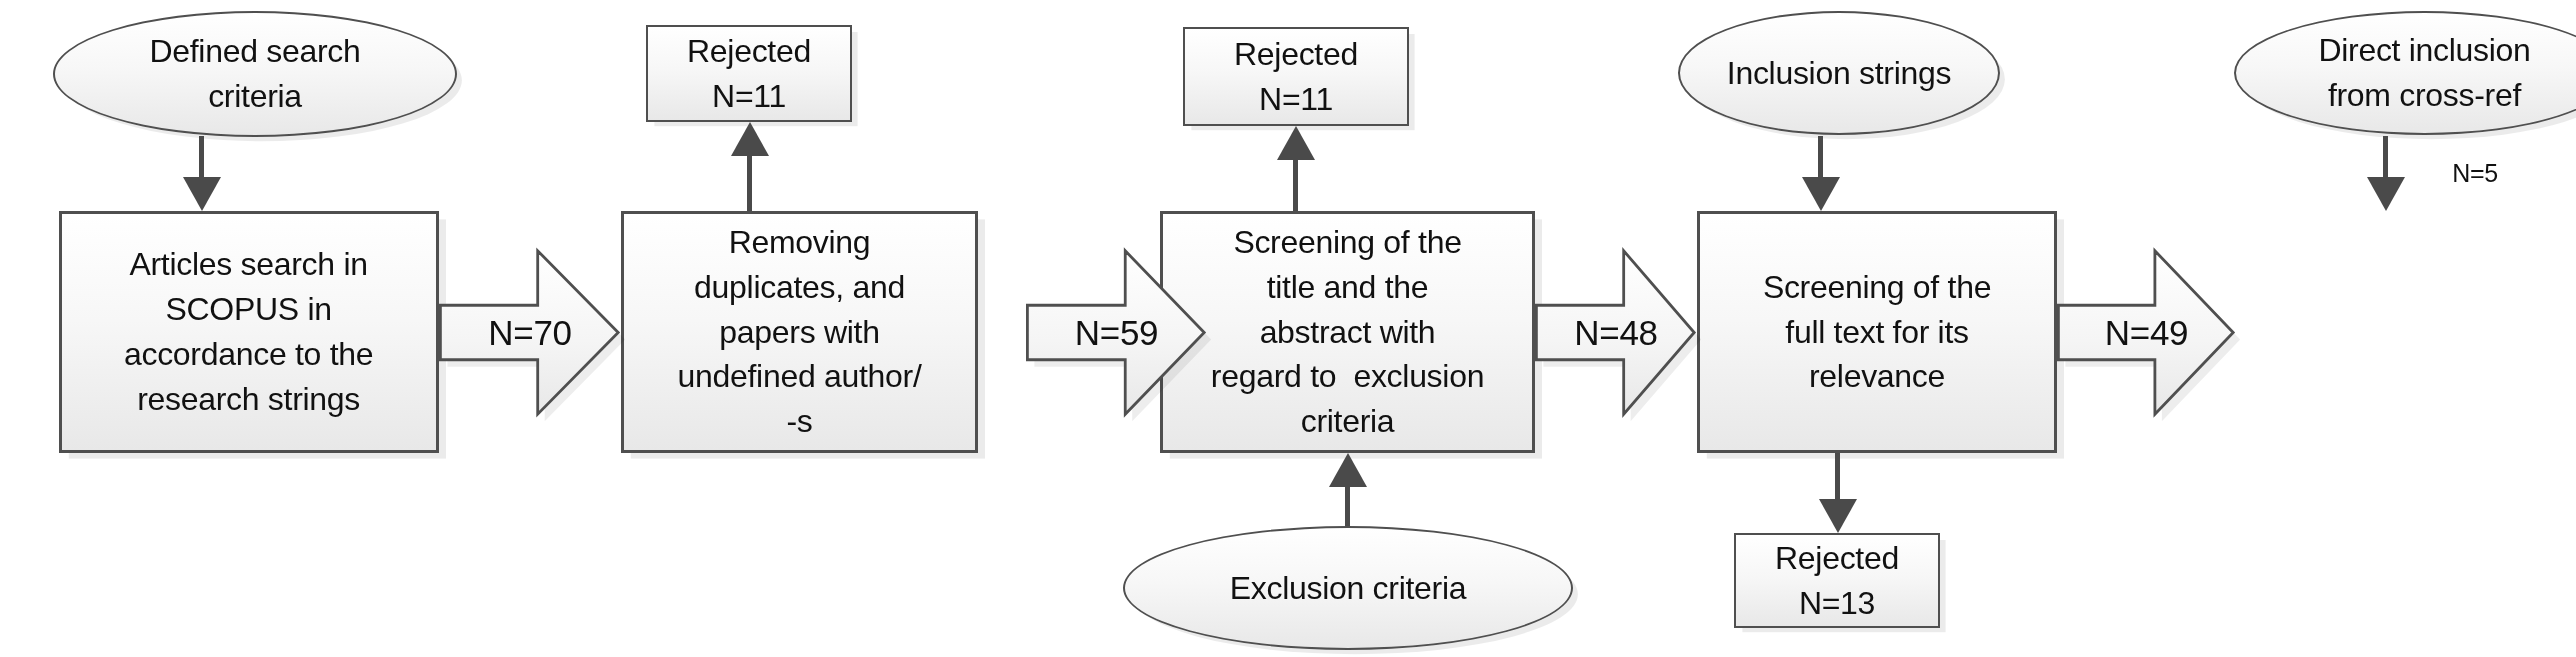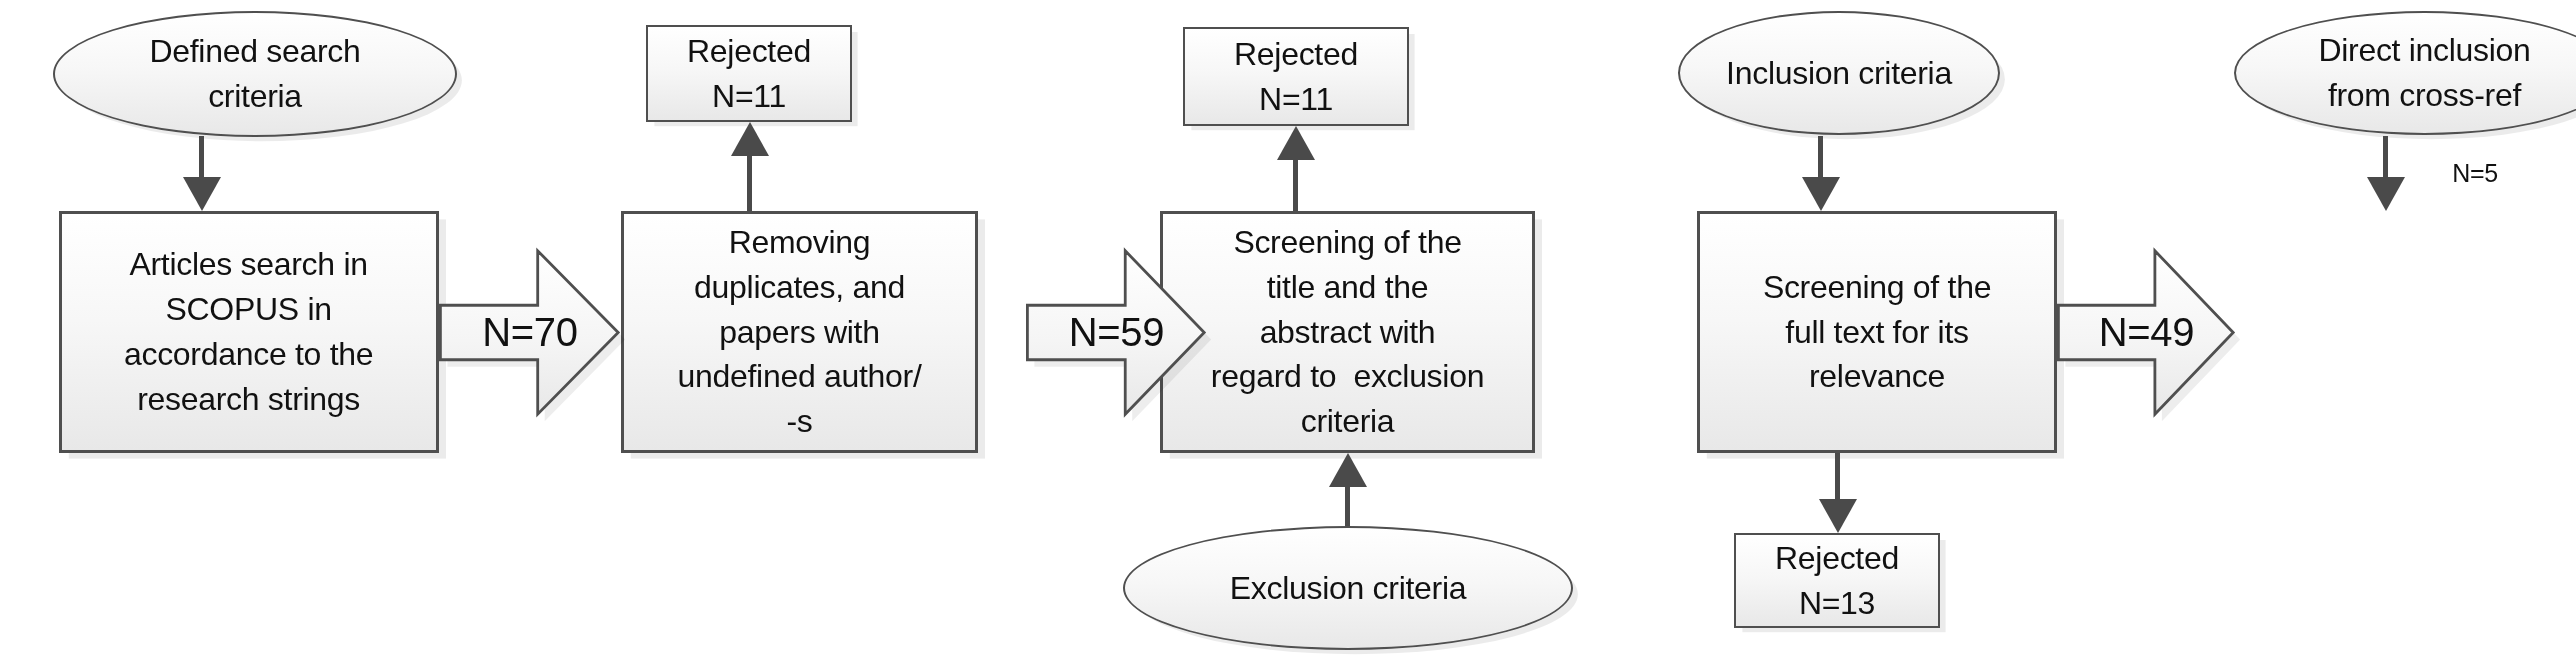"Inclusion criteria" span.txt { text: criteria -> strings }
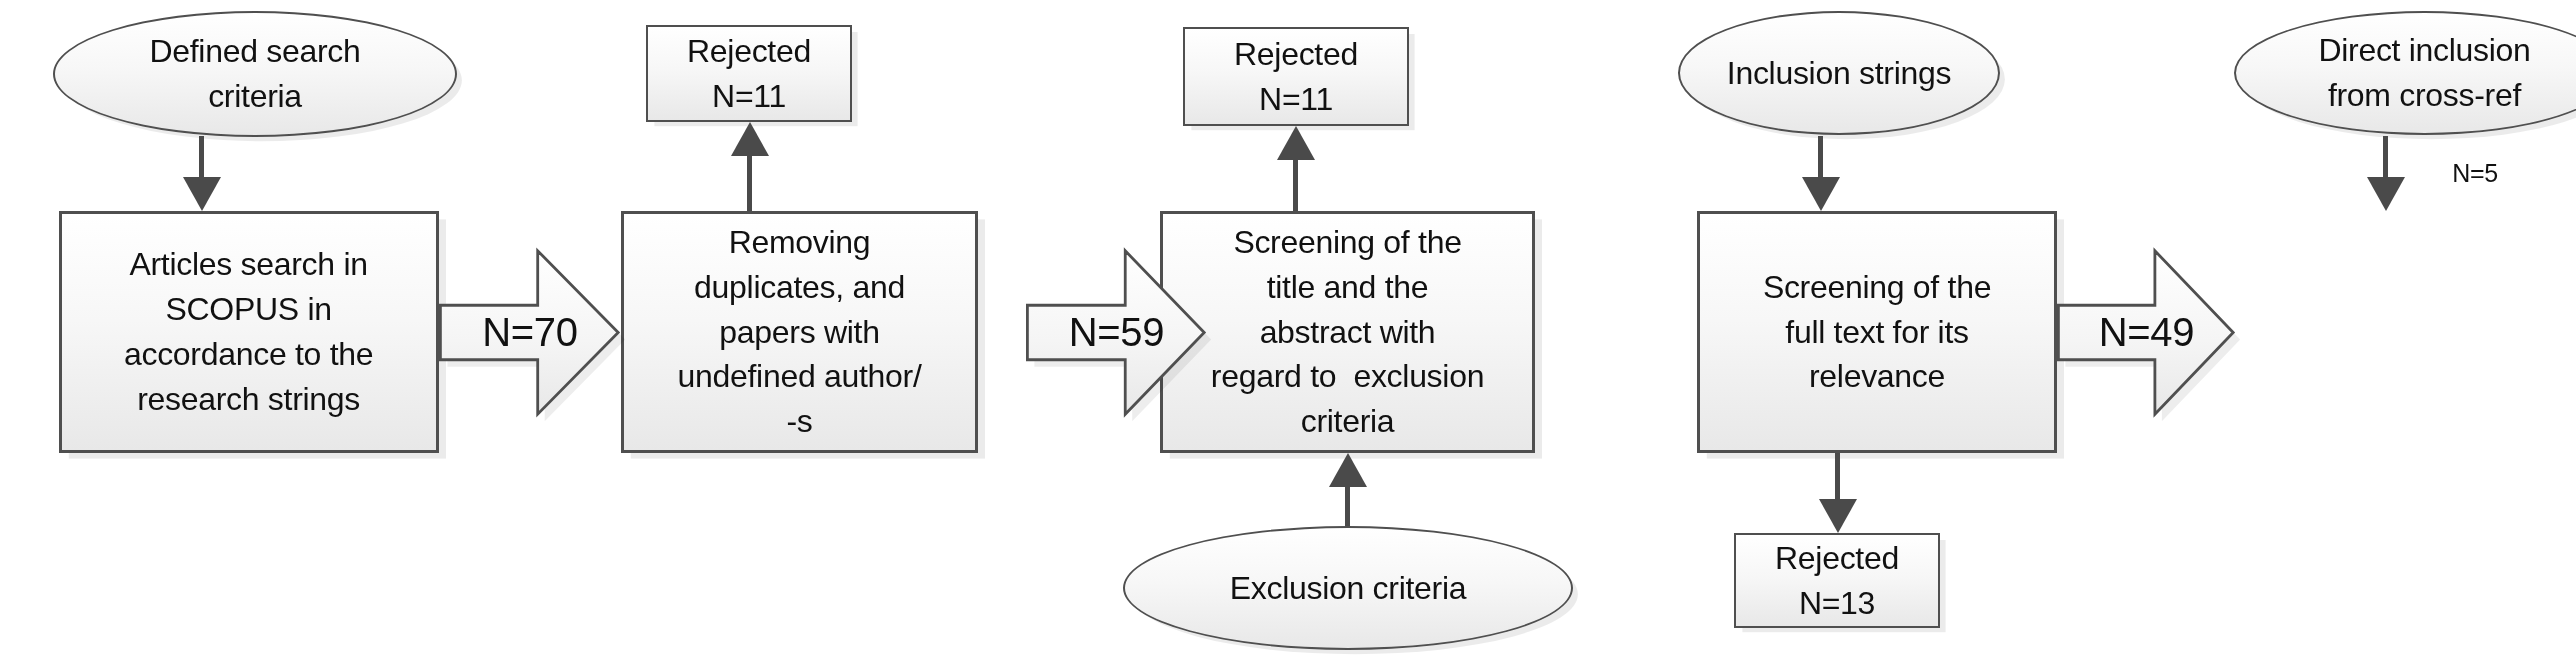"N=70" .alabel { font-size: 40px -> 35px }
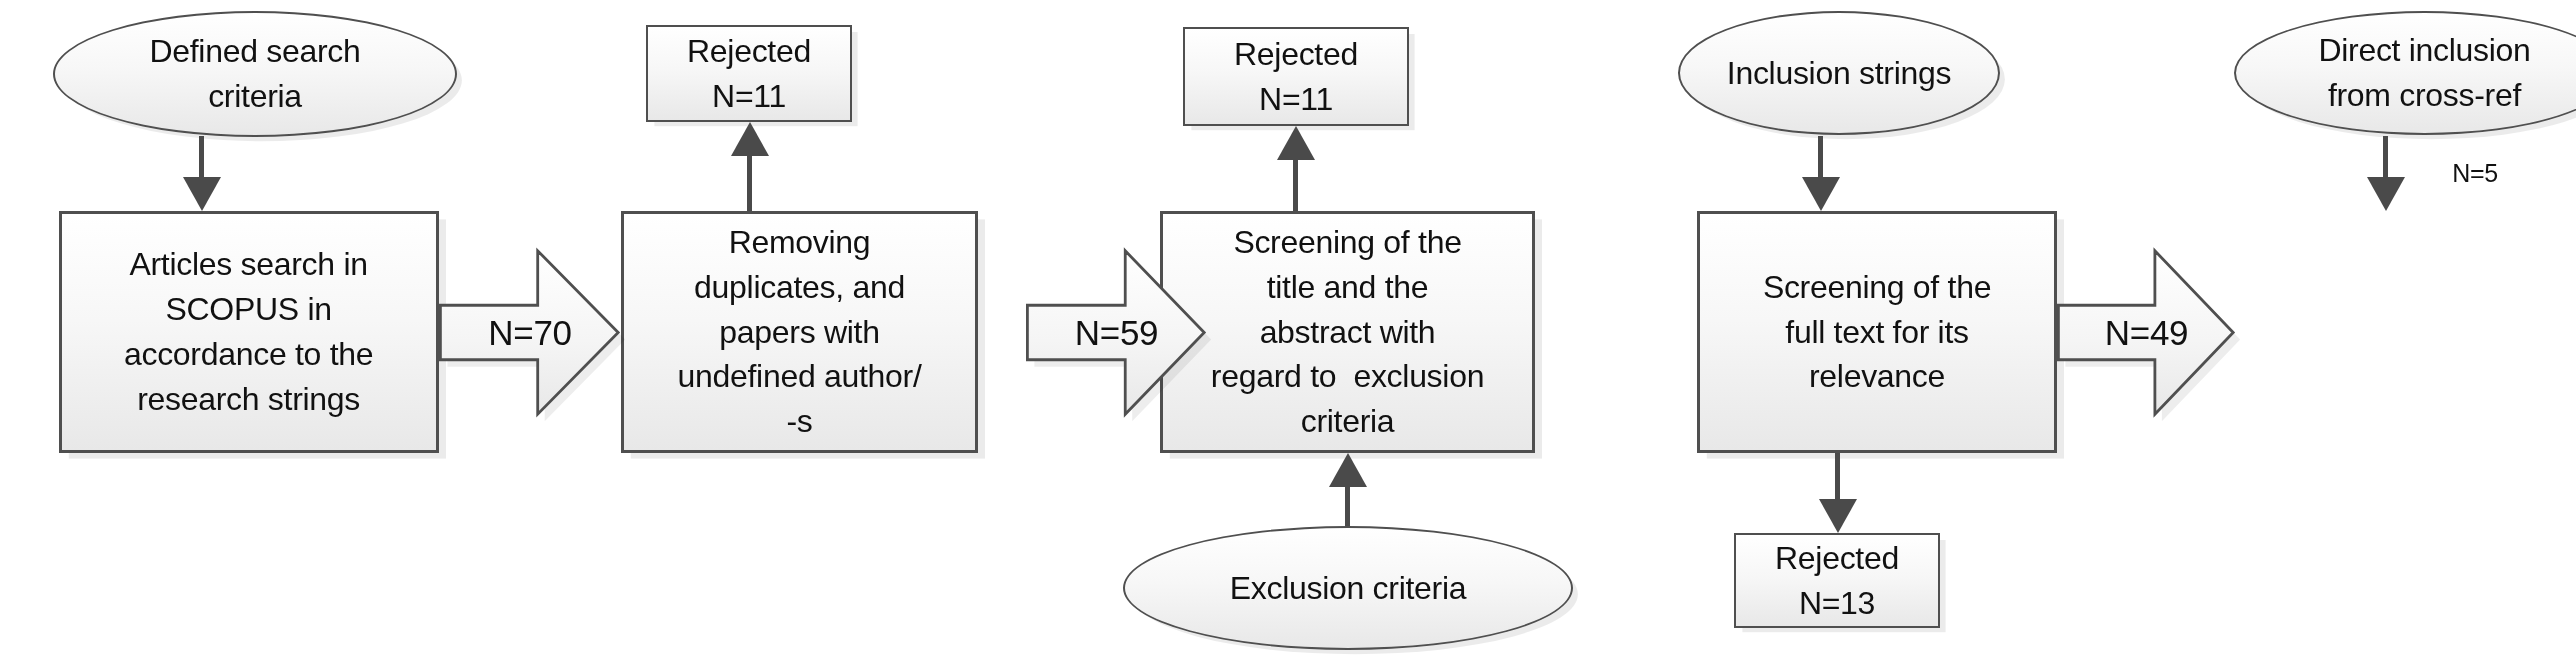"N=48" div.barrow { html: none -> <div> <svg> <polygon></polygon> <polygon></polygon> </svg> <span>N=48</span> </div> }
